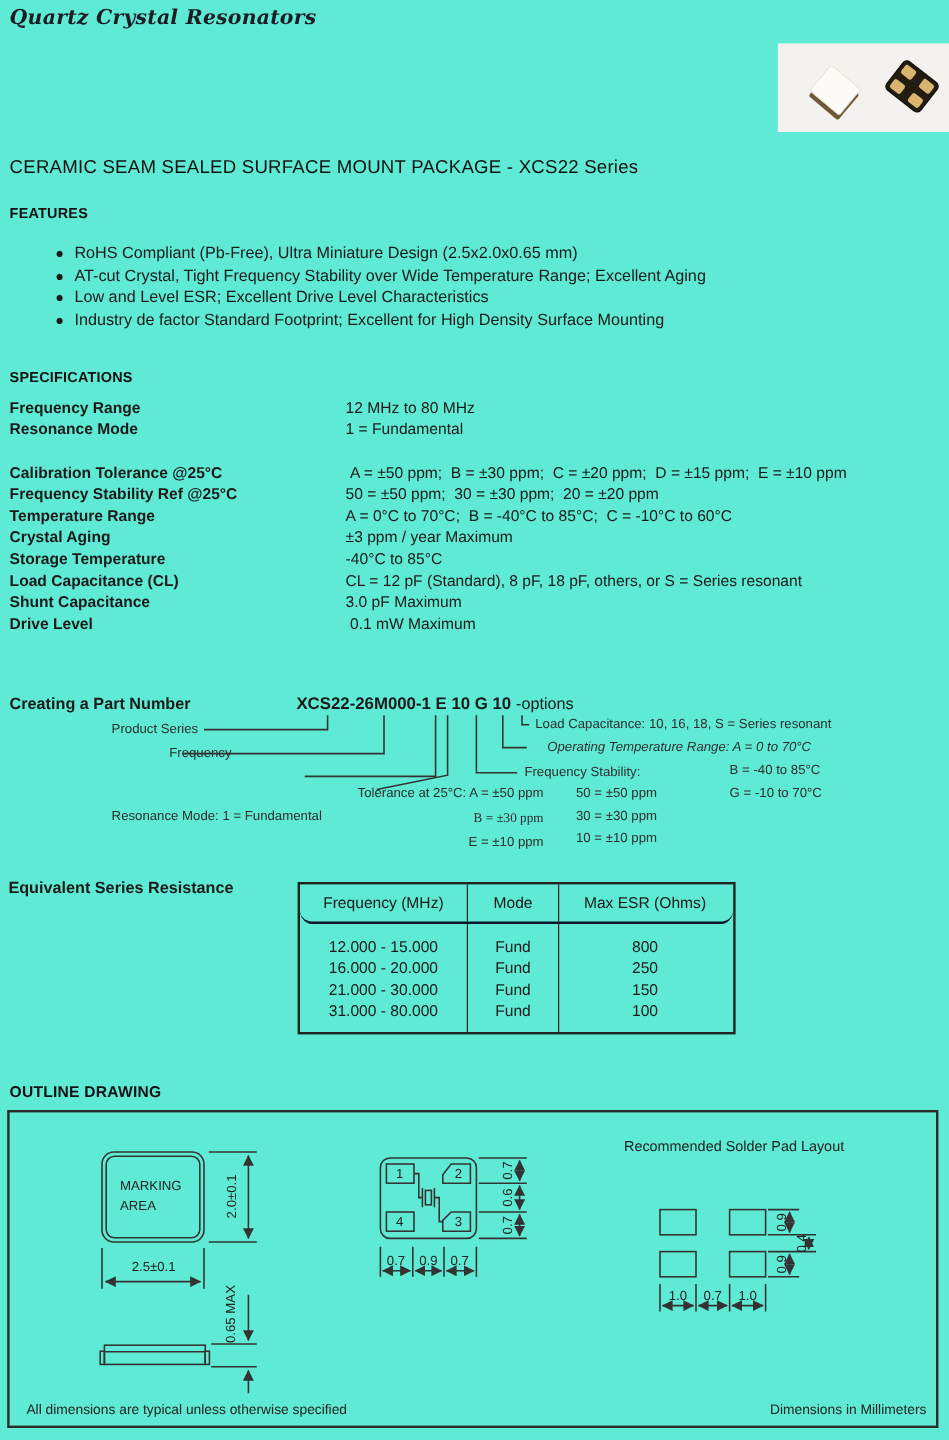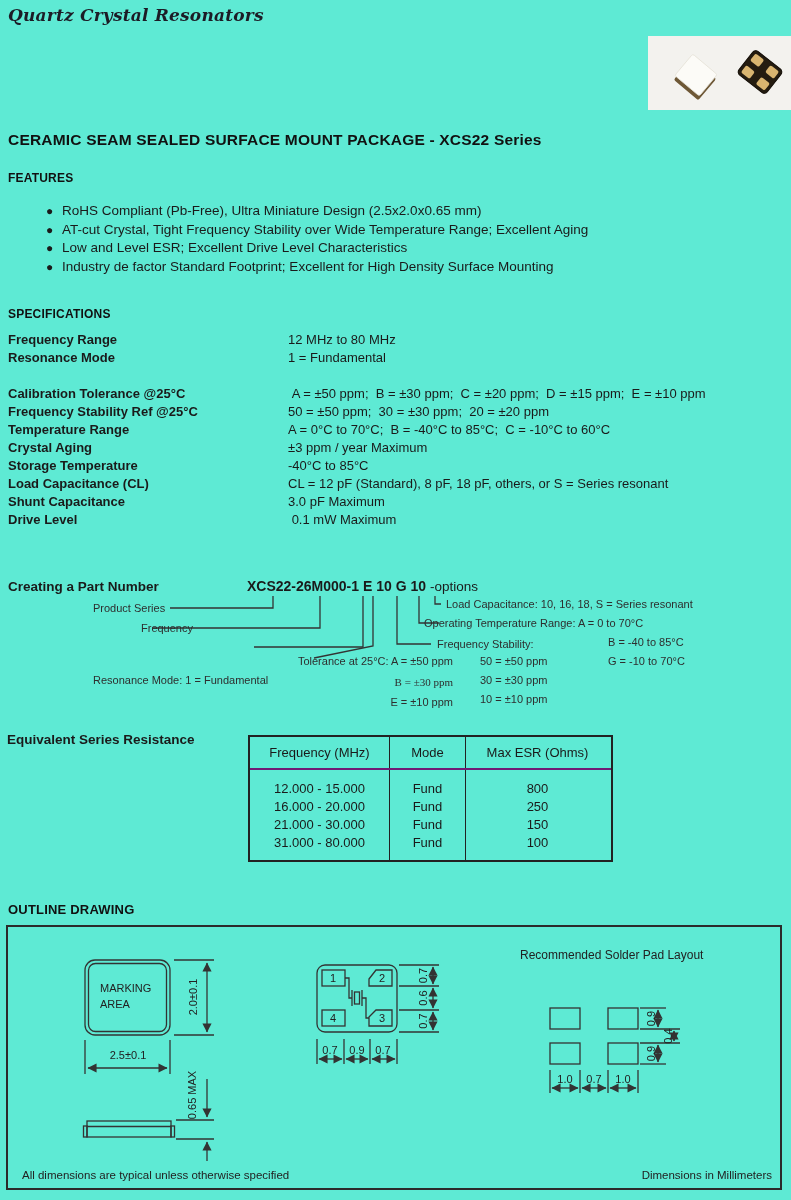"CERAMIC SEAM SEALED SURFACE MOUNT" .doc-title { font-weight: bold -> normal }
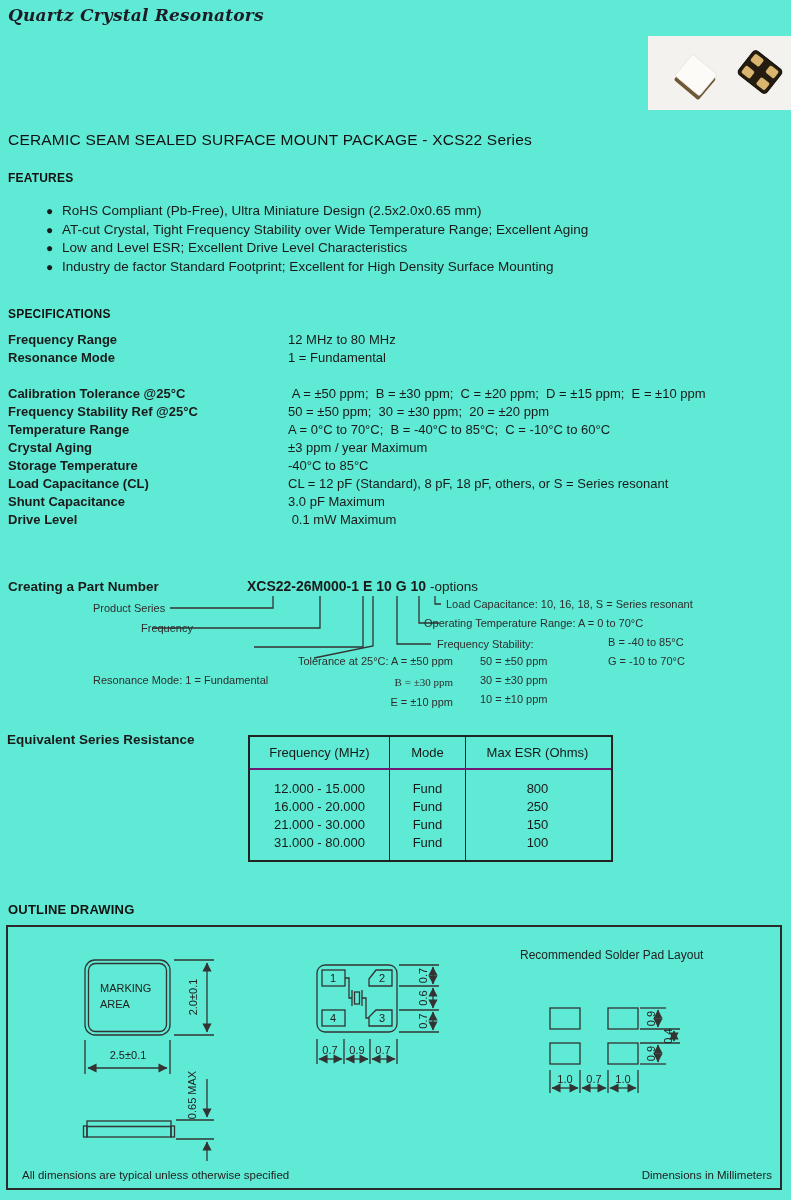"Operating Temperature Range: A =" div.pn-label { font-style: none -> italic; left: 424px -> 456px }
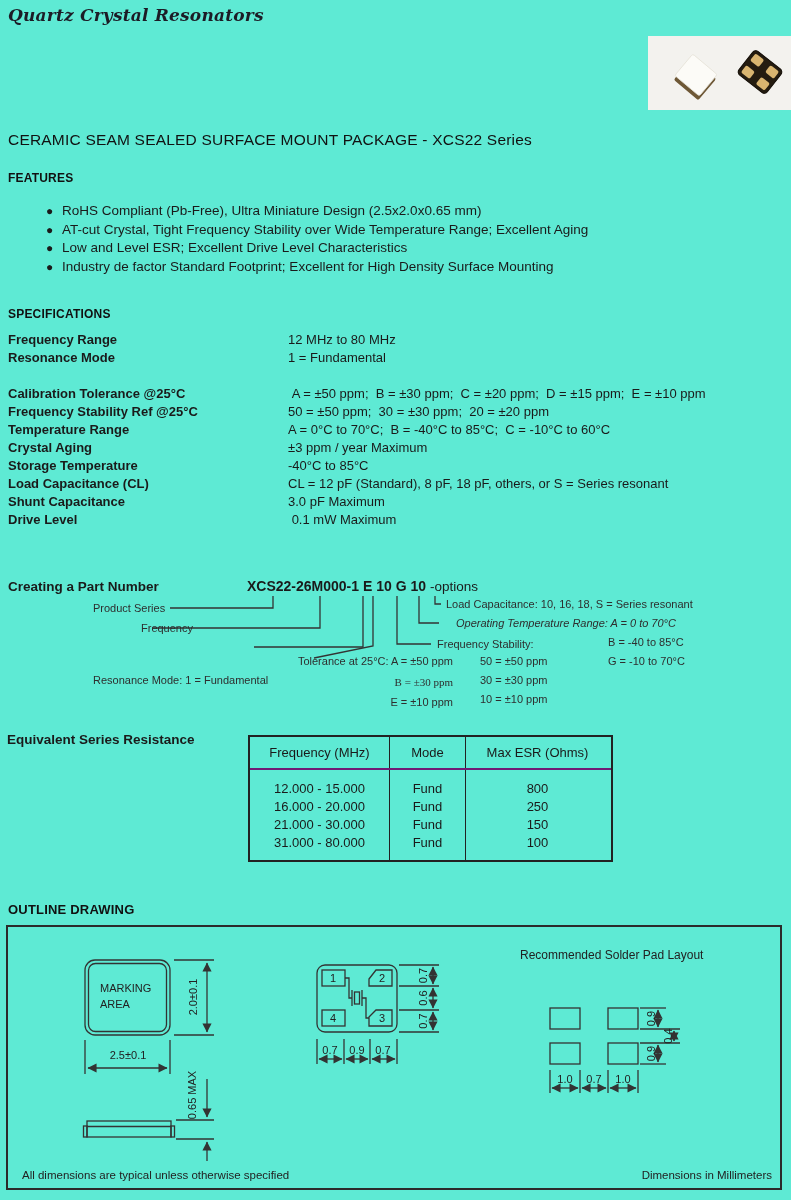"Frequency (MHz)" .esr-hrow { border-bottom: 2px solid #701a75 -> 2px solid #0f172a; border-radius: none -> 11px }
